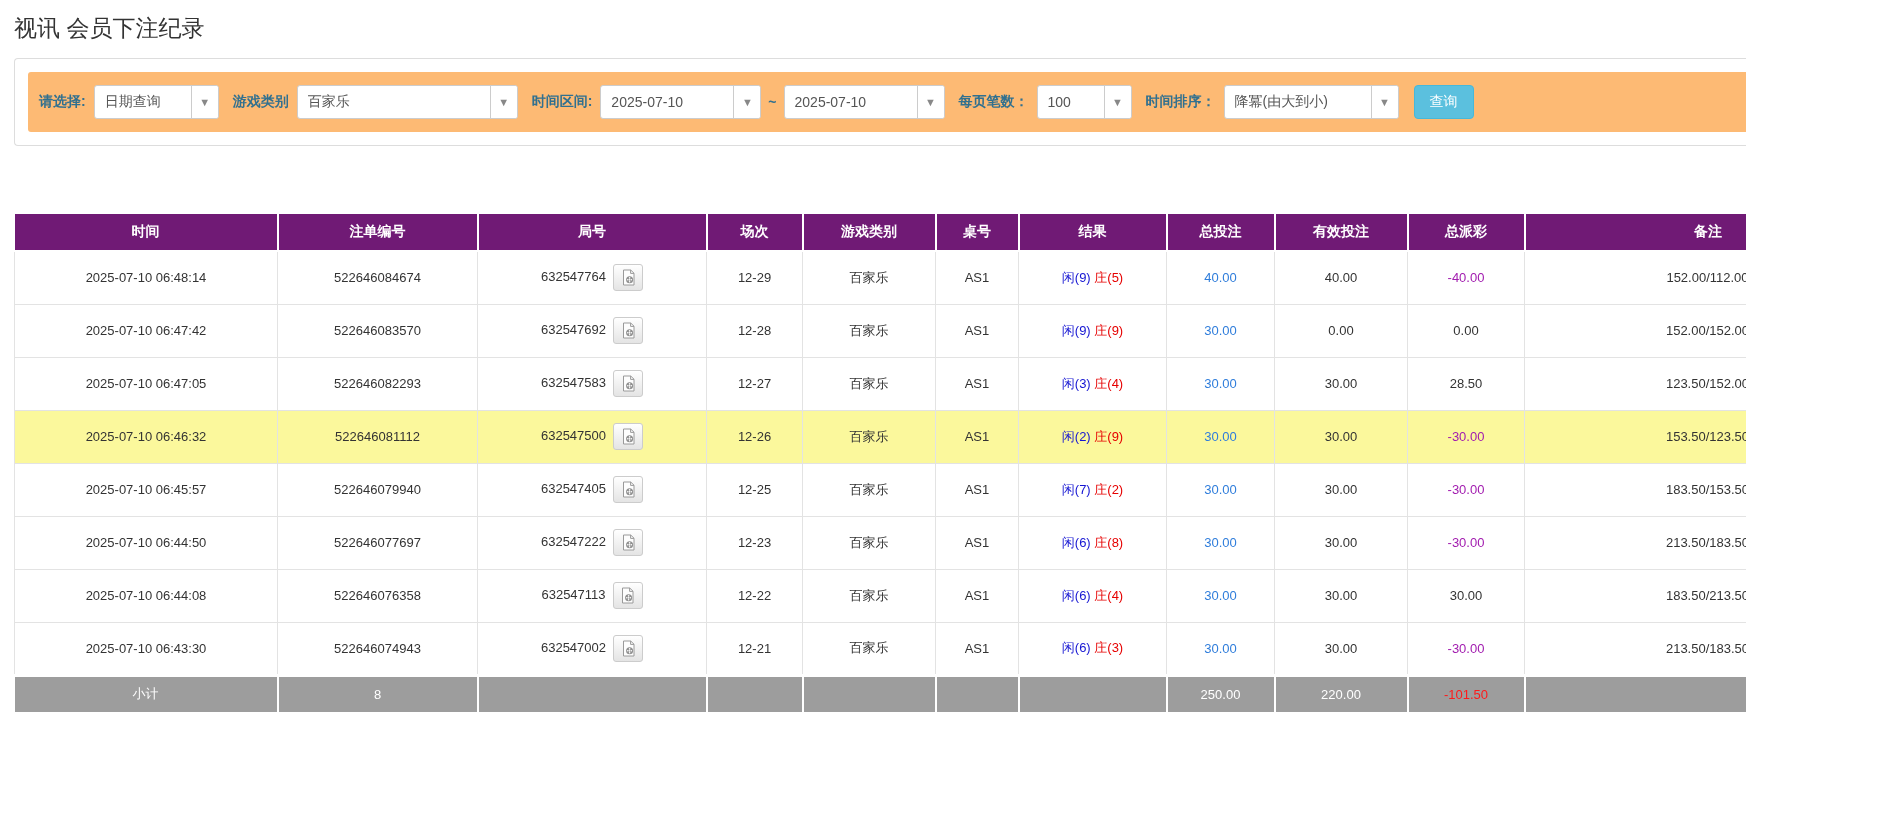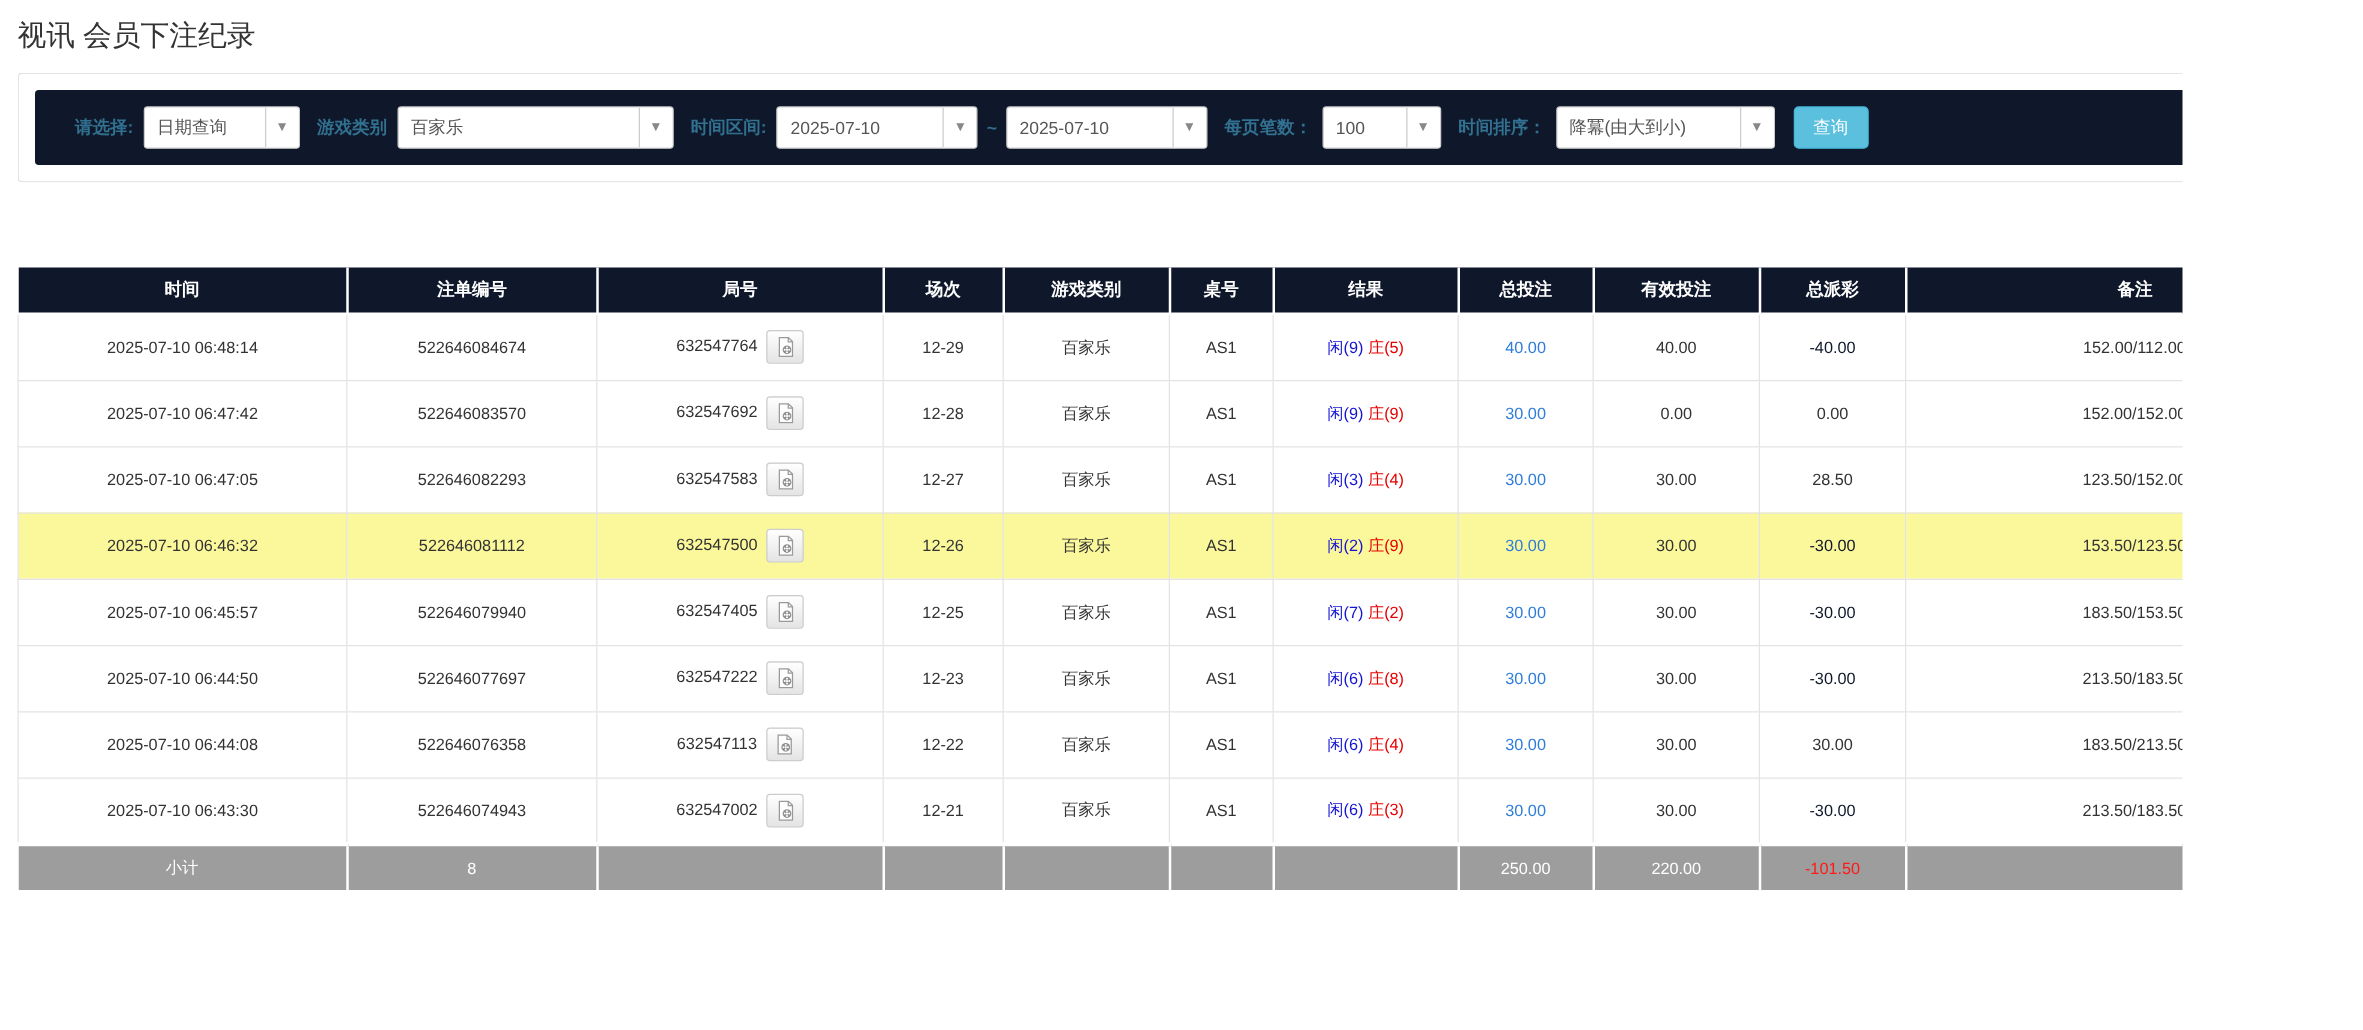"请选择:" .filter-bar { background: #0f172a -> #fdba74; padding: 13px 28px -> 13px 7px }
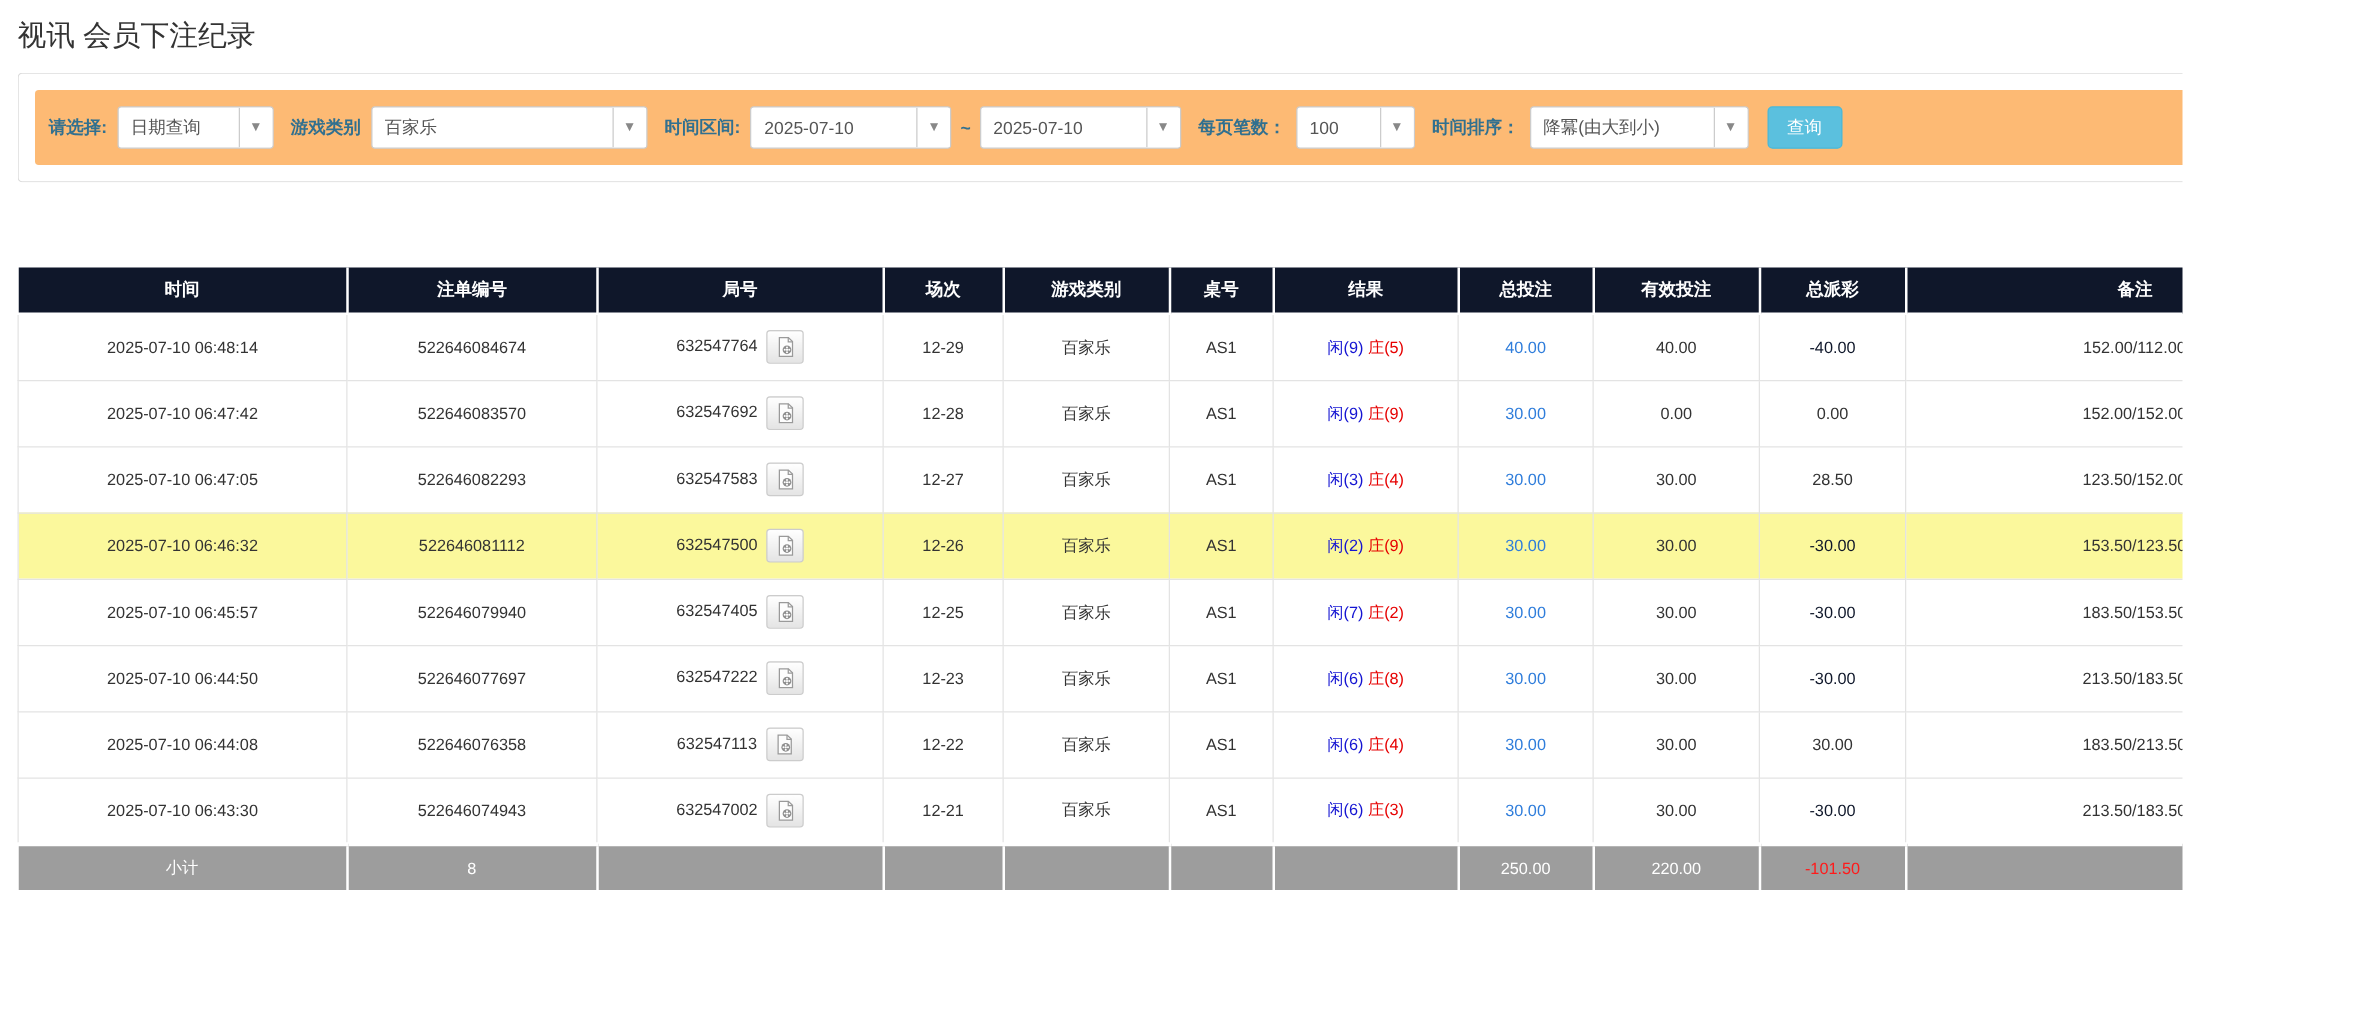"时间" table.records th { background: #0f172a -> #701a75 }
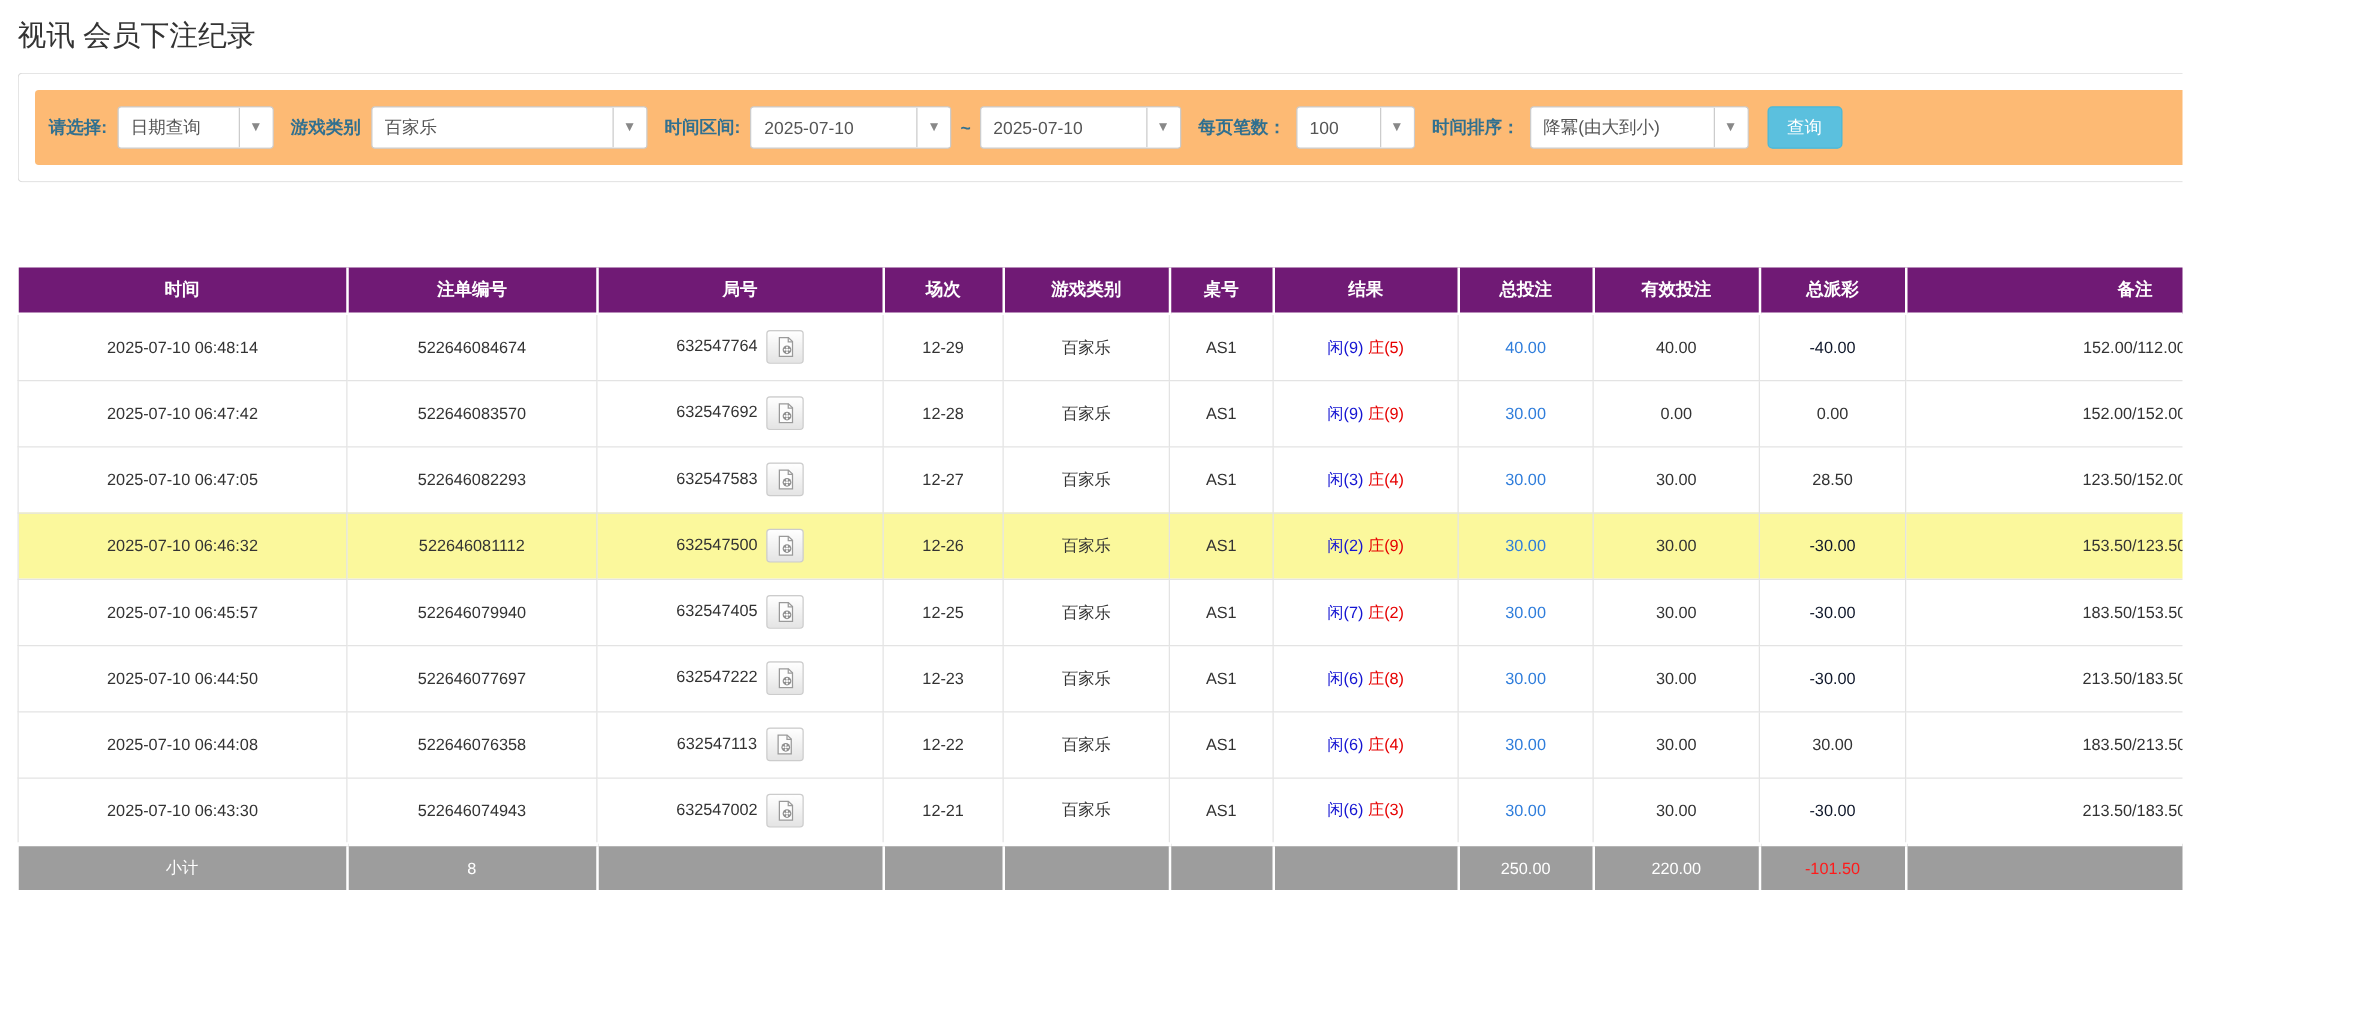"-40.00" .neg { color: #0f172a -> #a21caf }
